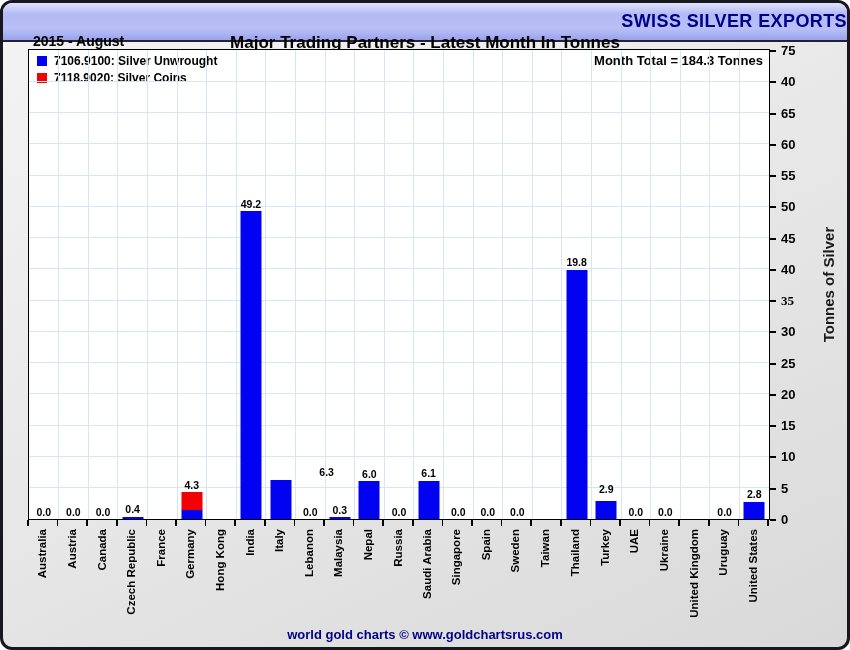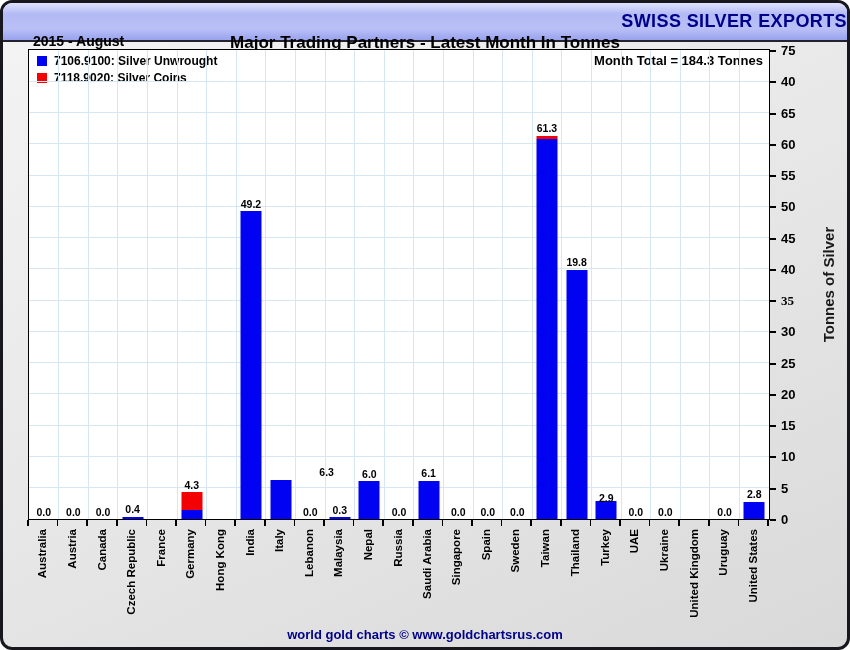"61.3" div.bar-slot { html: <div> <div></div> <div></div> <div>61.3</div> </div> -> none }
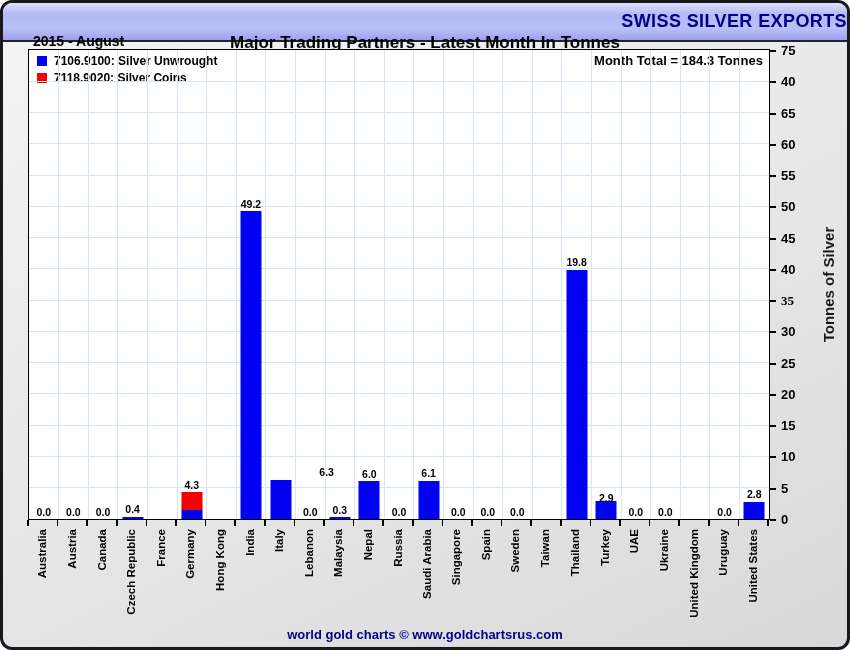"2.9" div.bar-value { bottom: 15px -> 24px }
